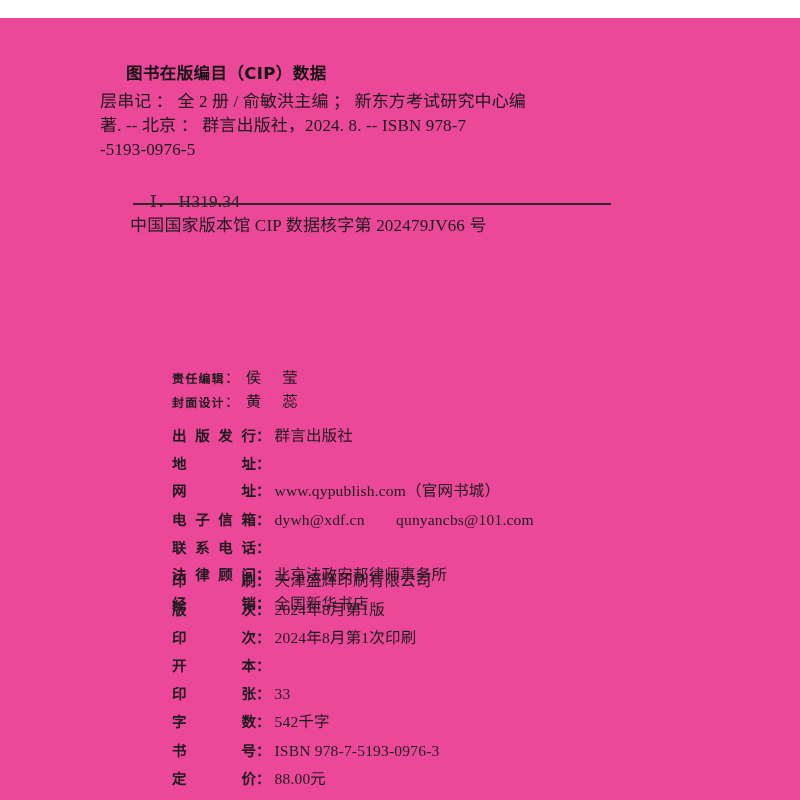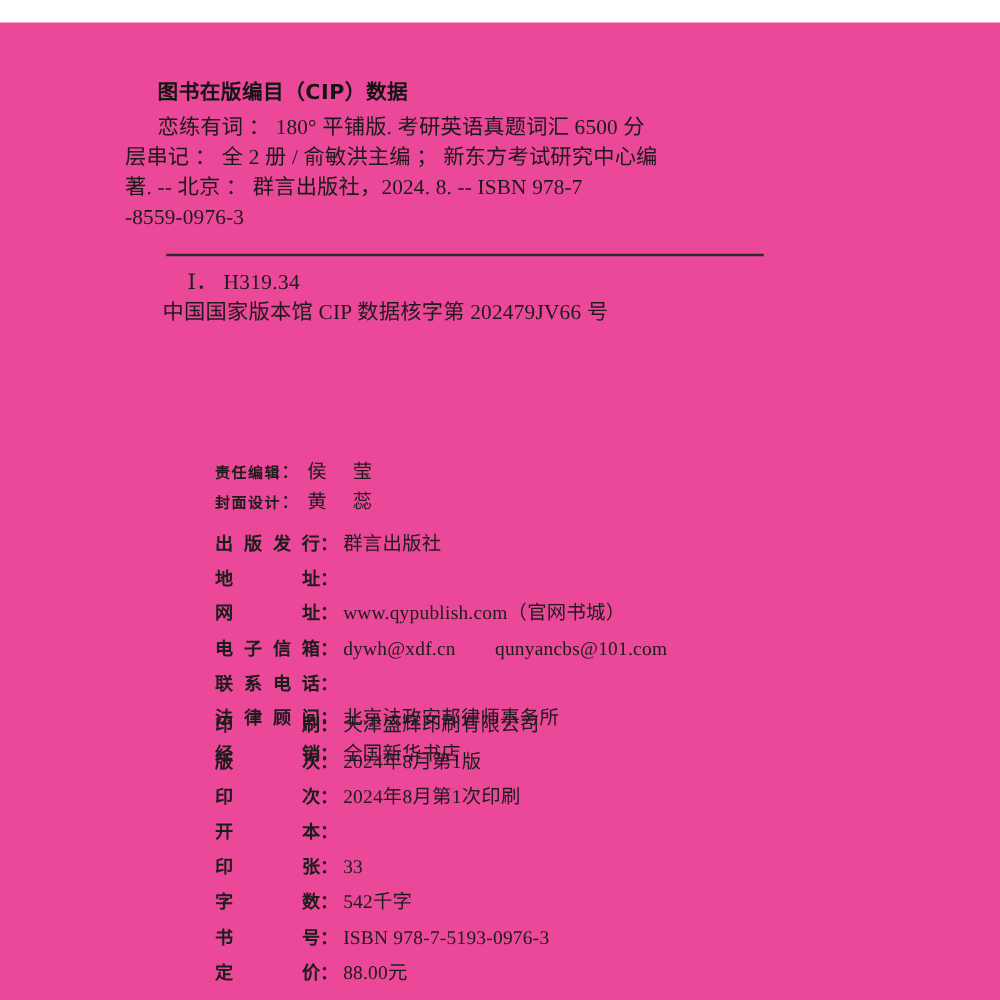"恋练有词 ： 180° 平铺版. 考研英语真题词汇" div.ln { html: <div>恋练有词 ： 180° 平铺版. 考研英语真题词汇 6500 分</div> -> none }
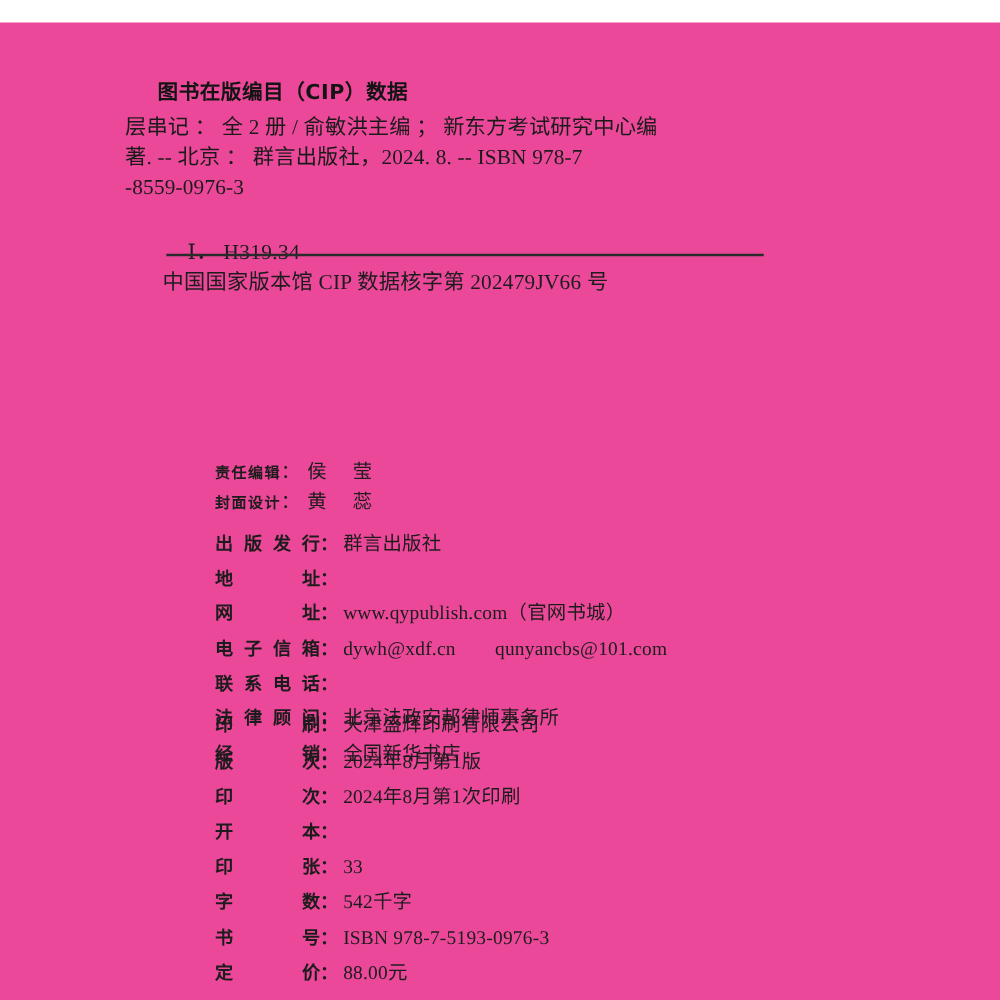"-8559-0976-3" div.ln { text: -8559-0976-3 -> -5193-0976-5 }
